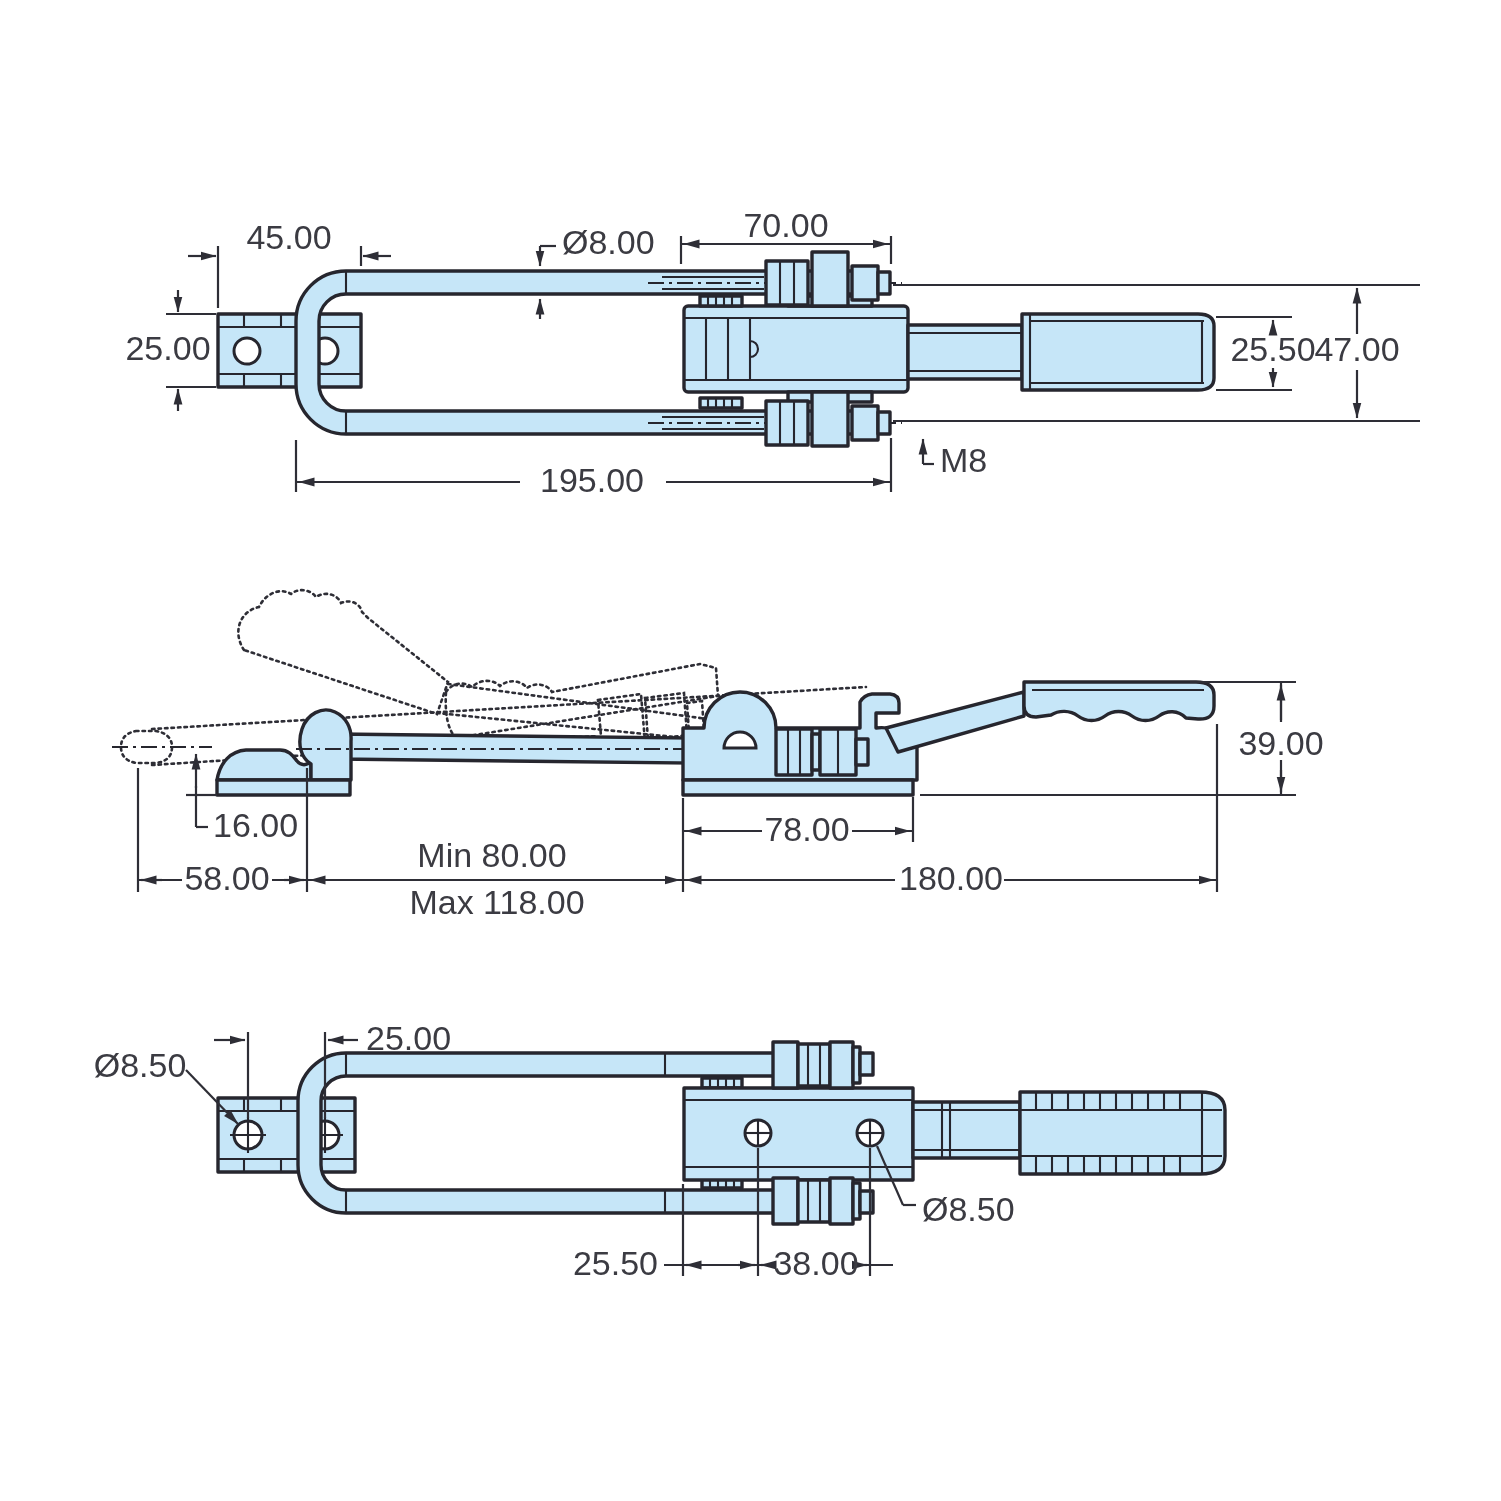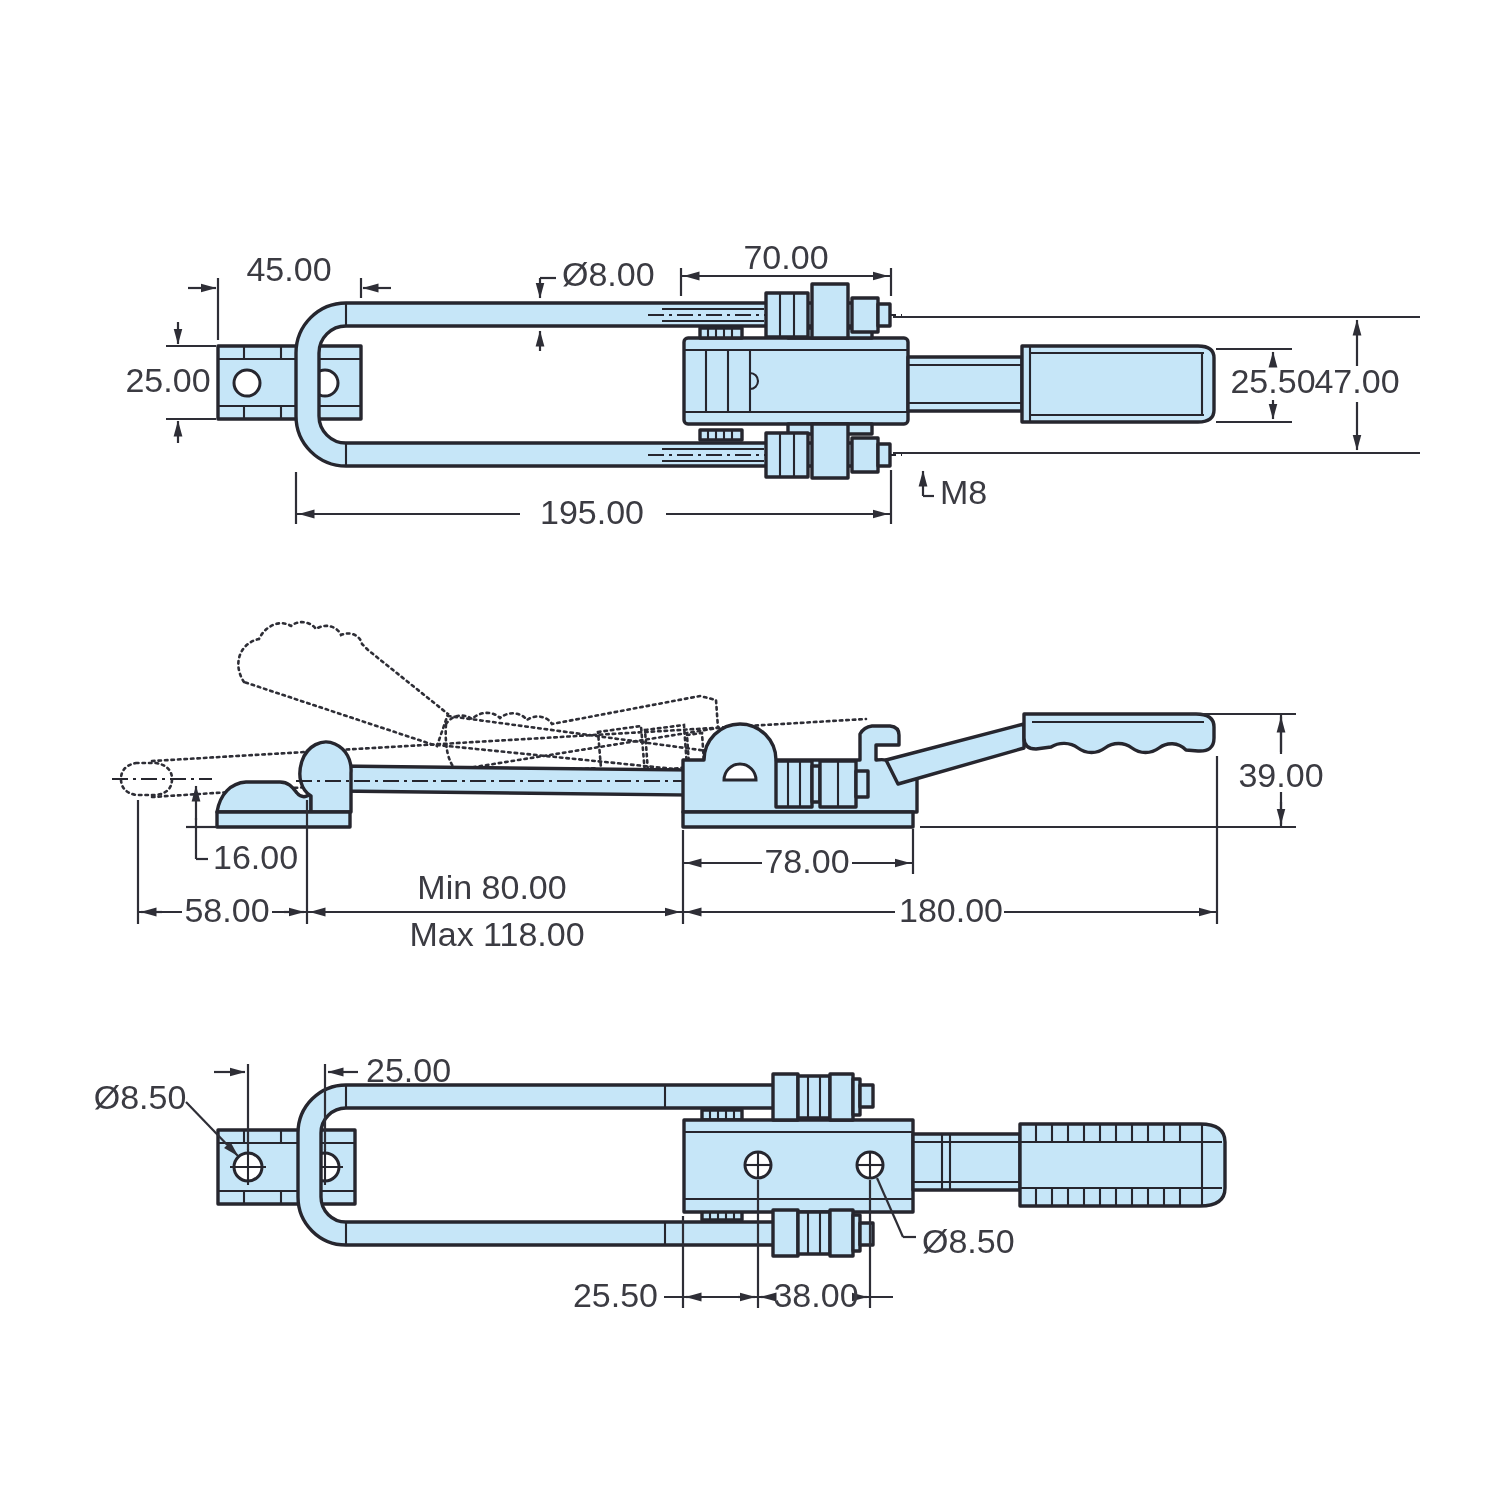"45.00" .stage { margin-top: 32px -> none }
